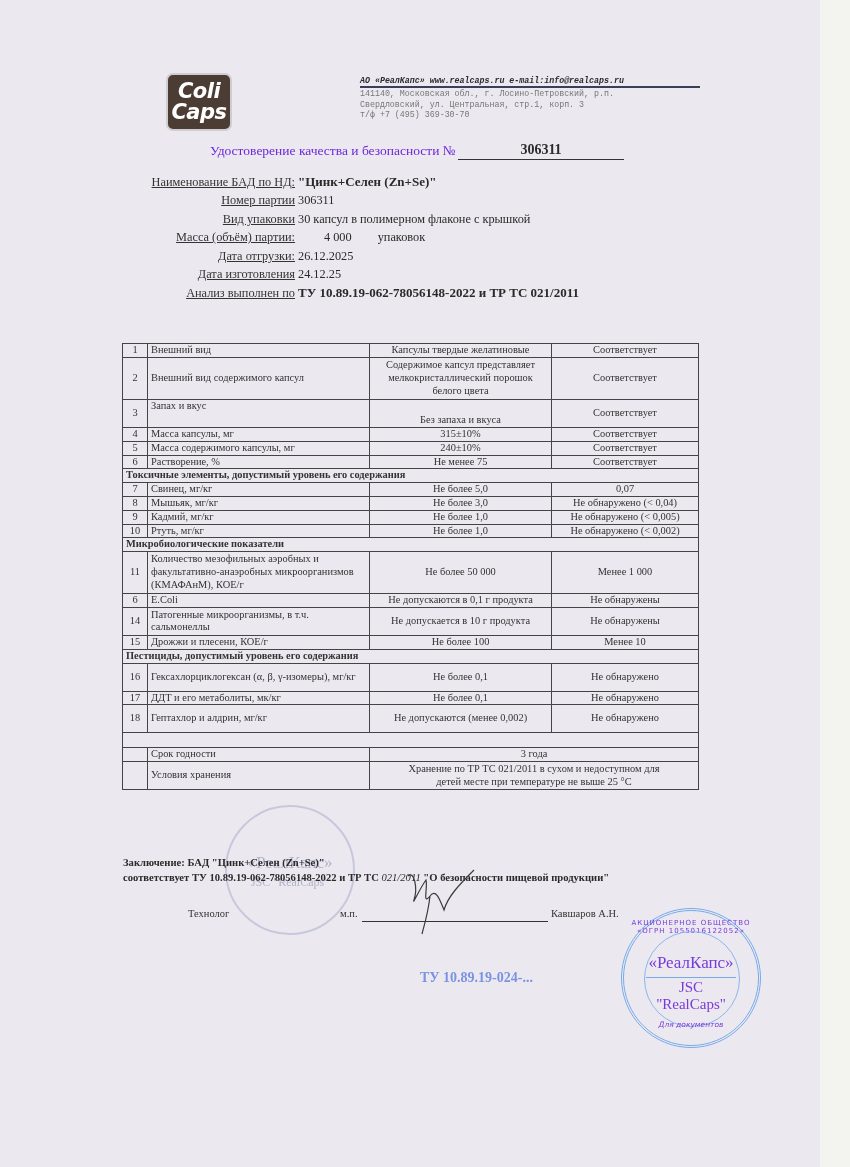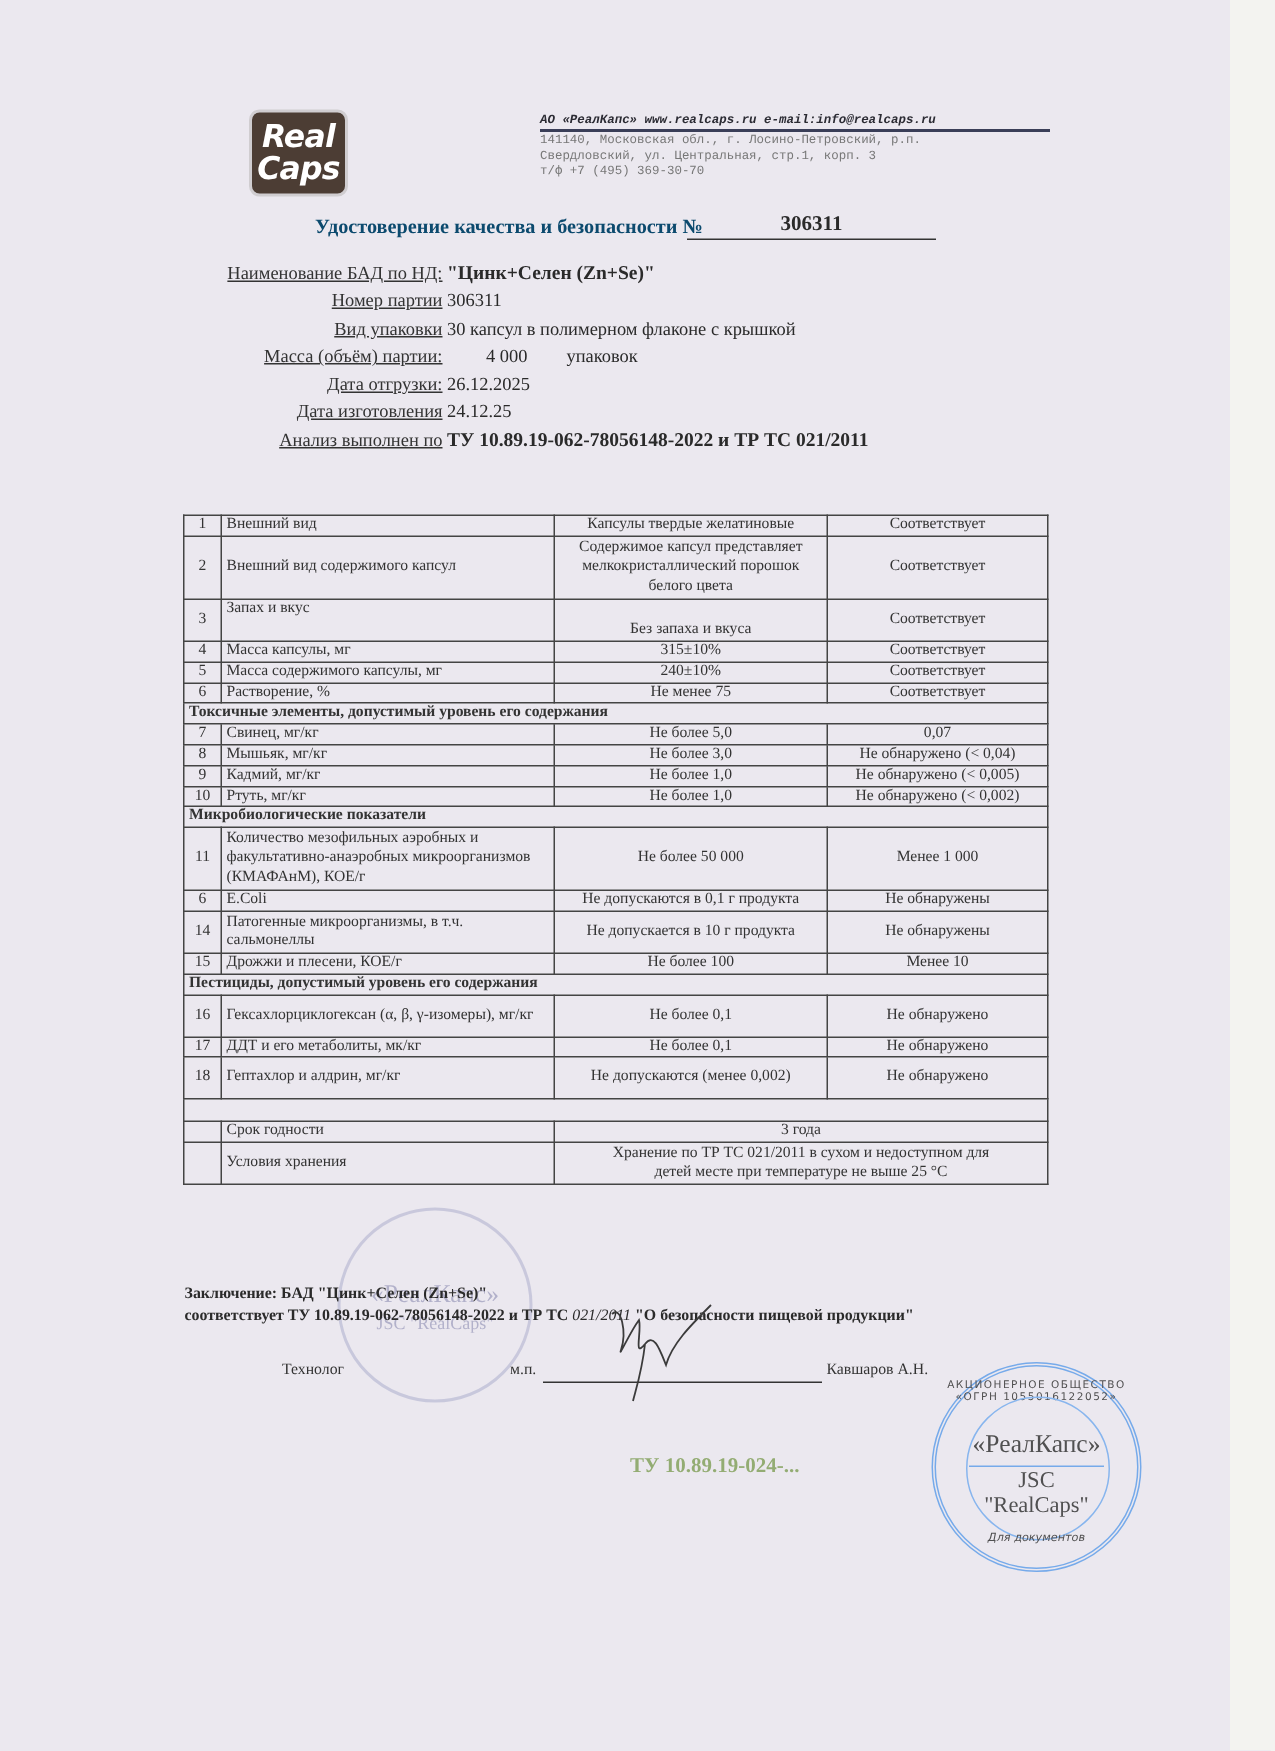"Real" span { text: Real -> Coli }
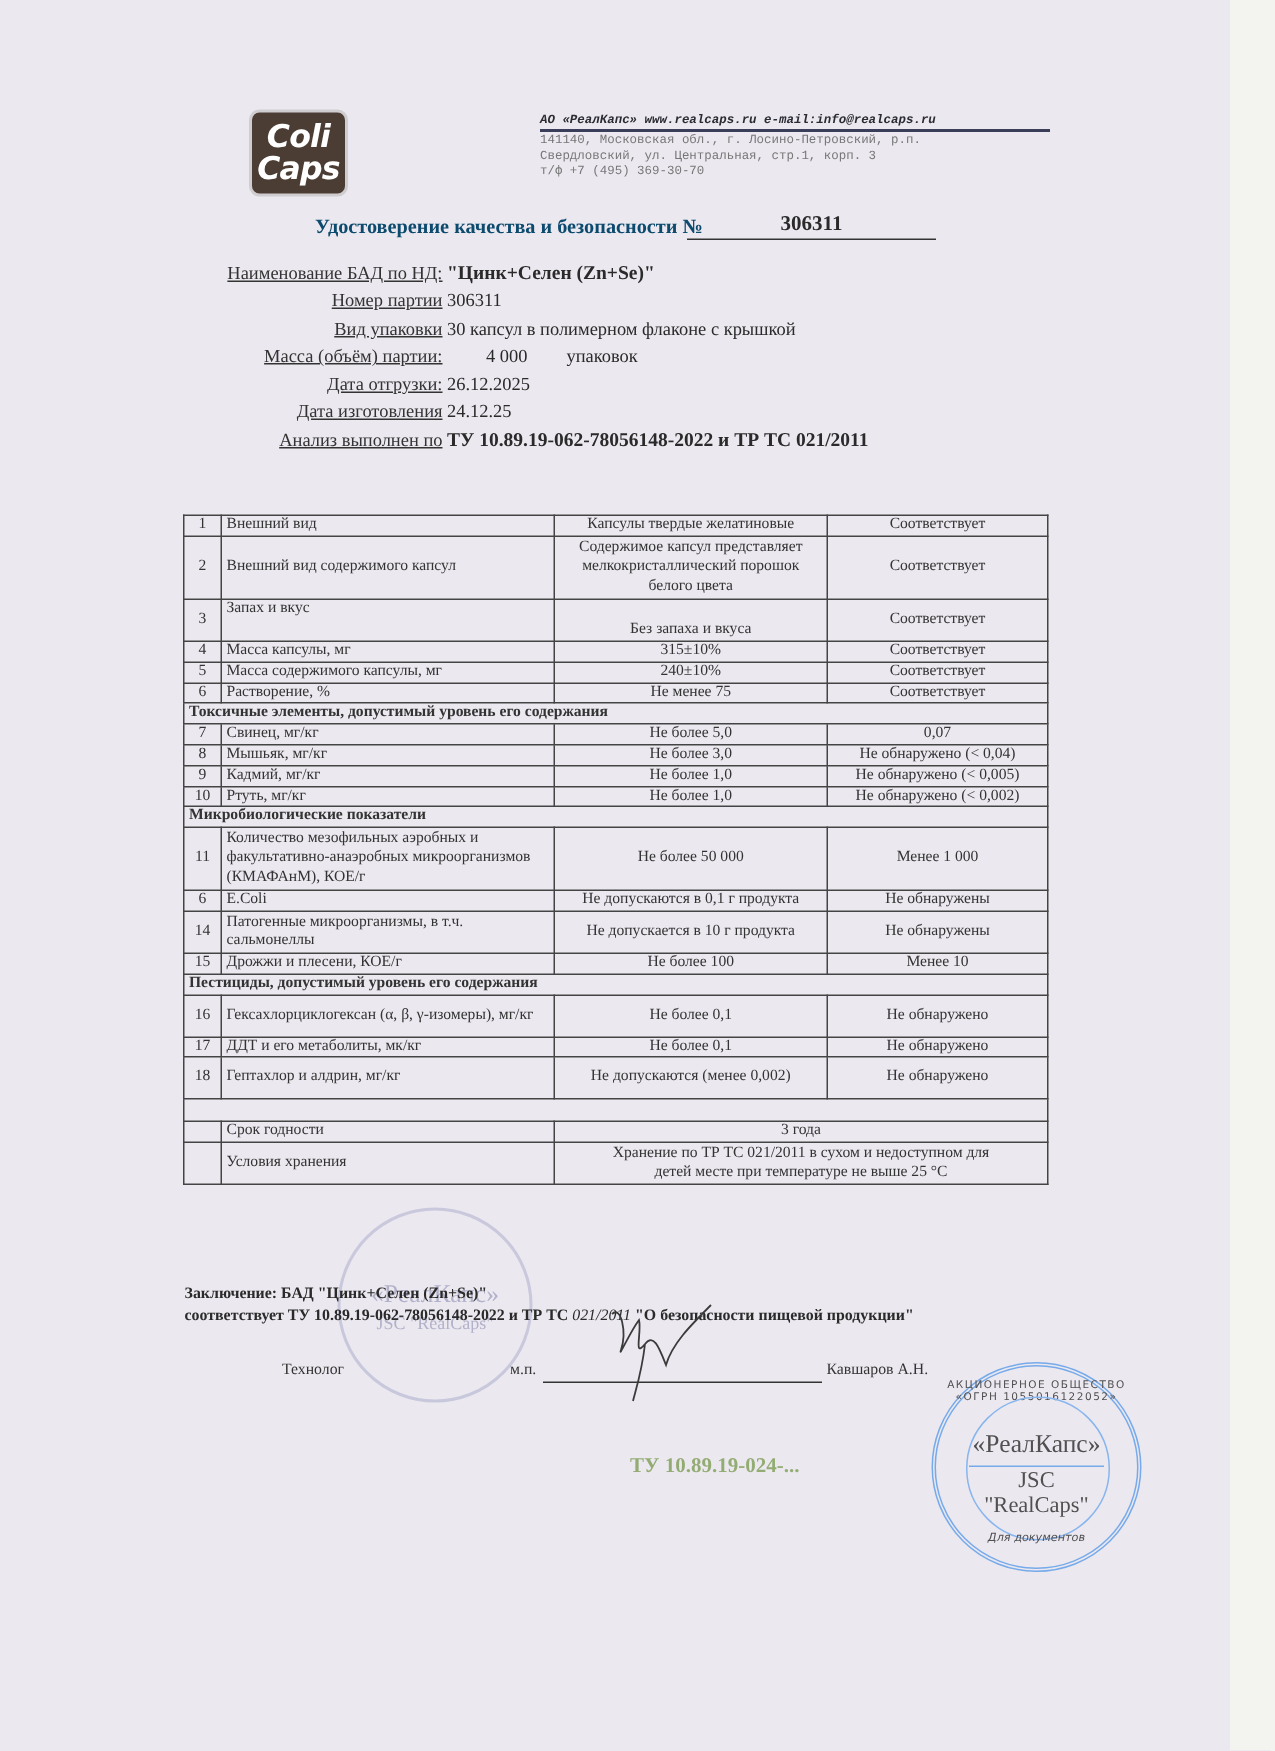"Удостоверение качества и безопасности №" .title { color: #0c4a6e -> #6d28d9; font-weight: bold -> normal }
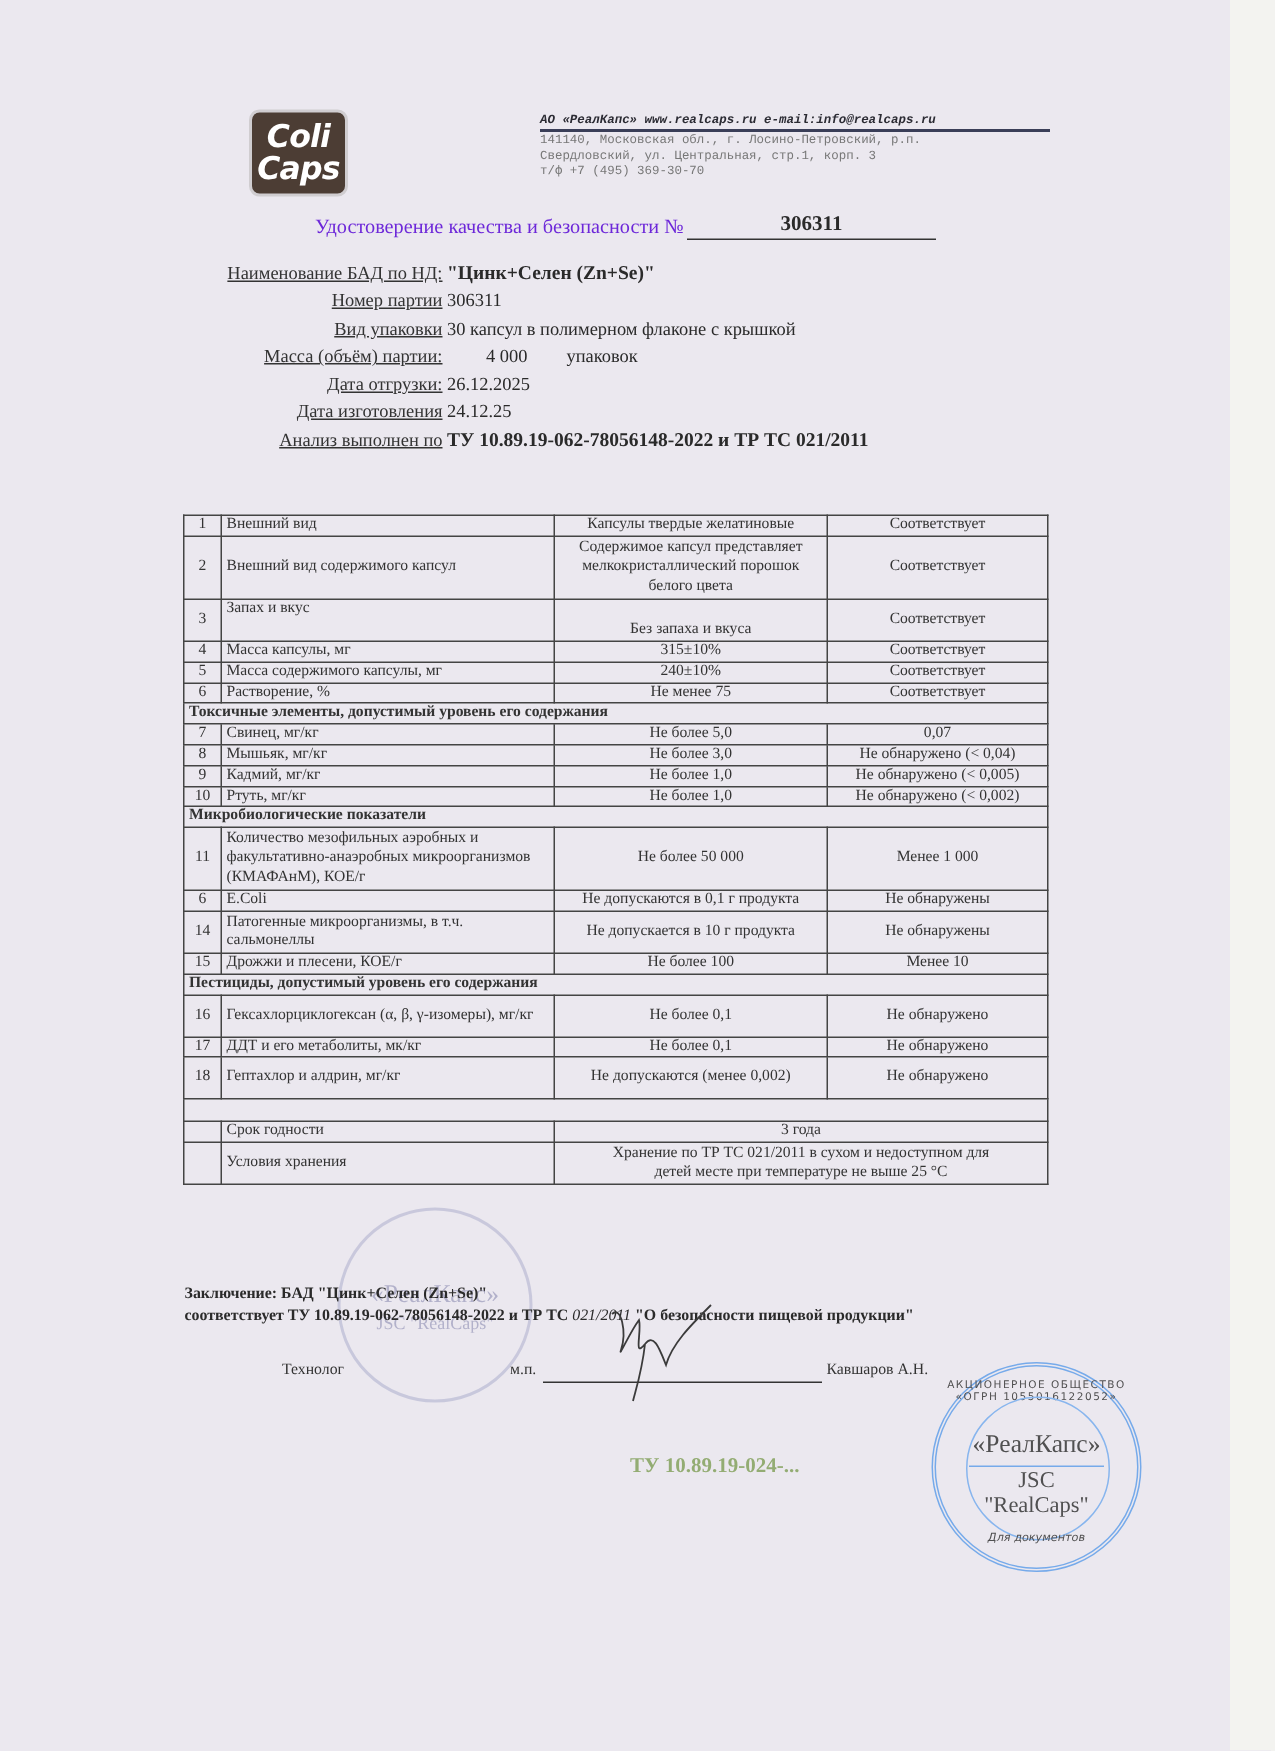"АКЦИОНЕРНОЕ ОБЩЕСТВО «ОГРН" .stamp { color: #404040 -> #6d28d9 }
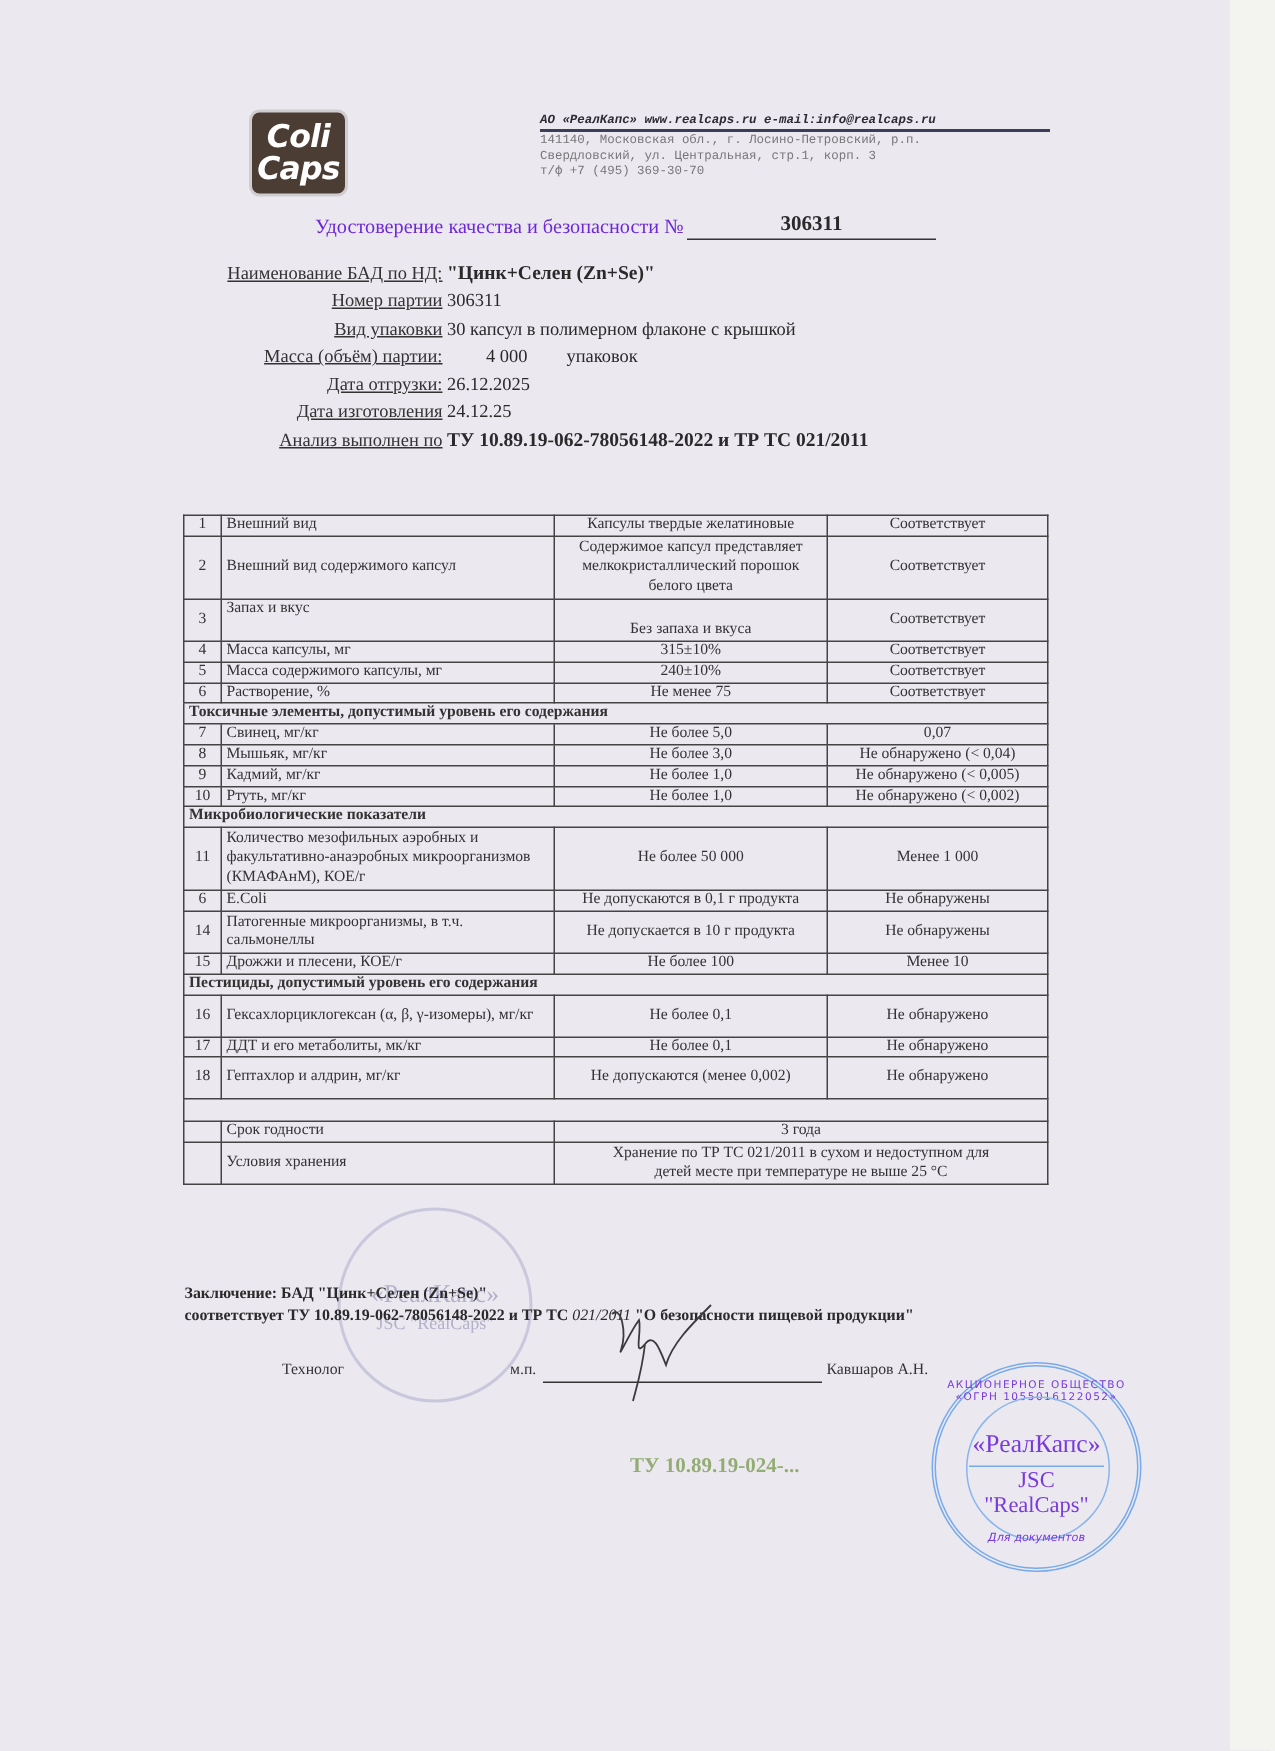"ТУ 10.89.19-024-..." .ghost { color: #4d7c0f -> #1d4ed8 }
